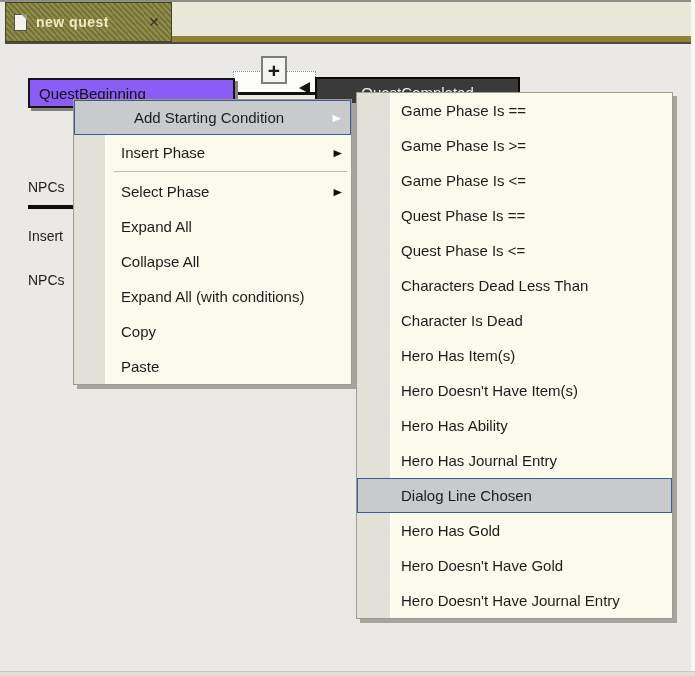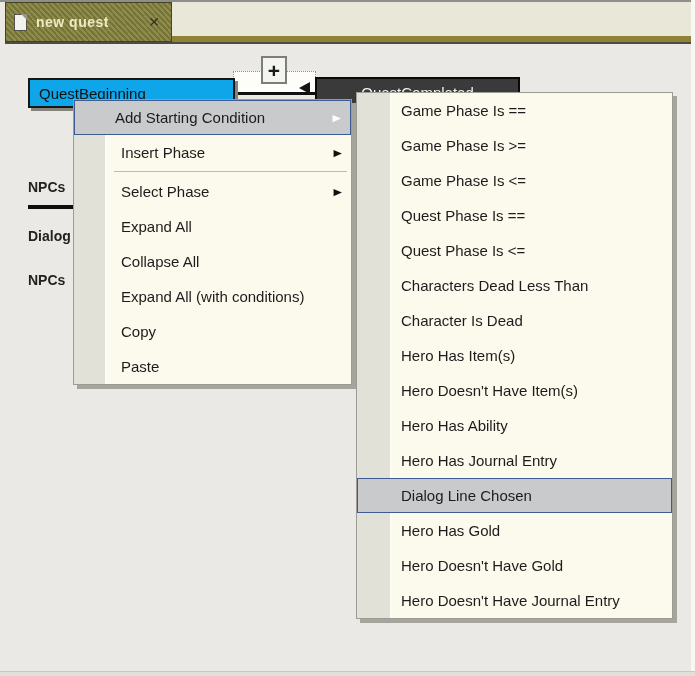"QuestBeginning" .phase-begin { background: #0ea5e9 -> #8b5cf6 }
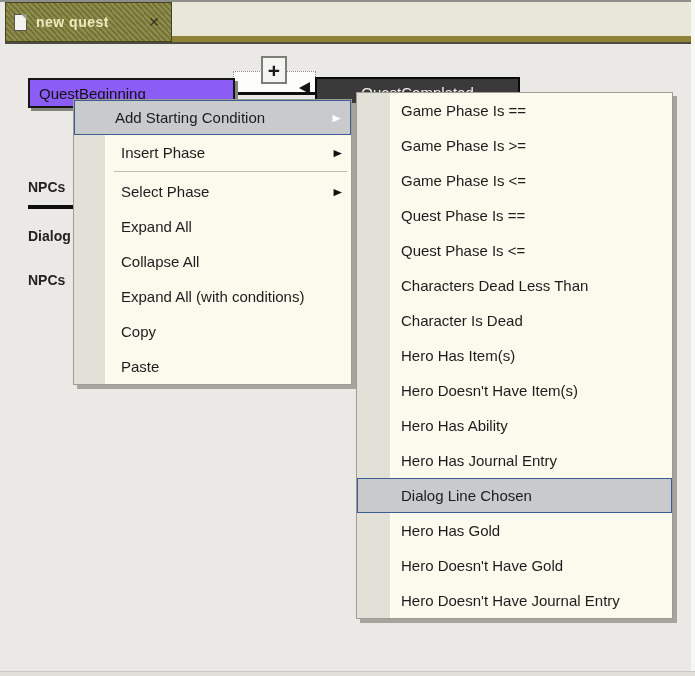"Add Starting Condition" .menu-item.selected { padding-left: 40px -> 59px }
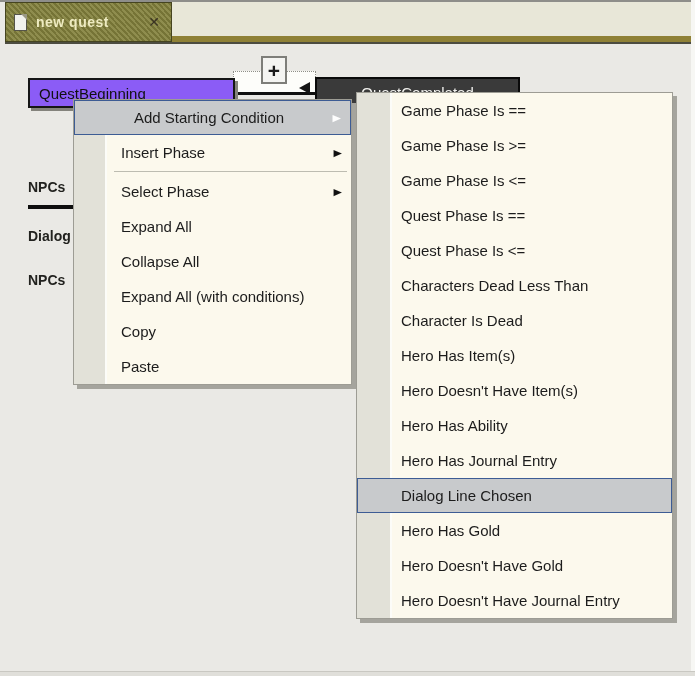"NPCs" .side-label { font-weight: bold -> normal }
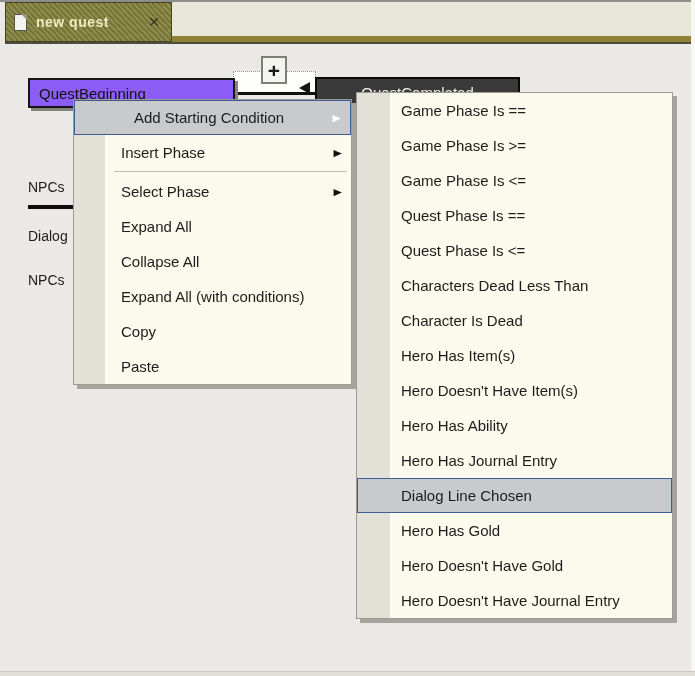"Dialog" div.side-label { text: Dialog -> Insert }
